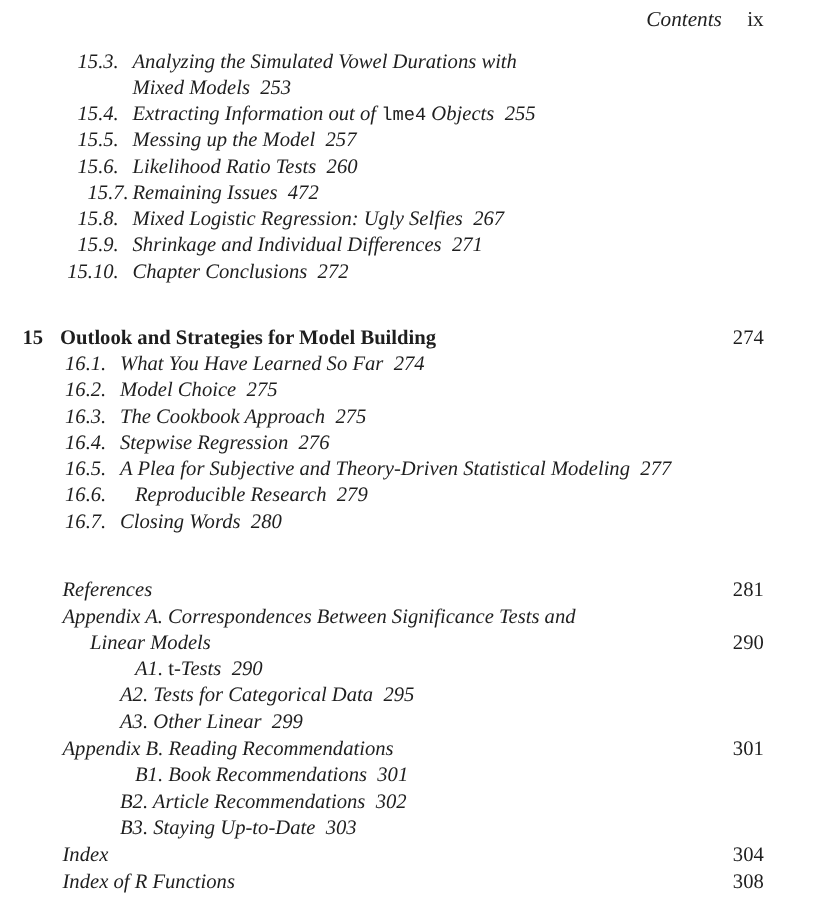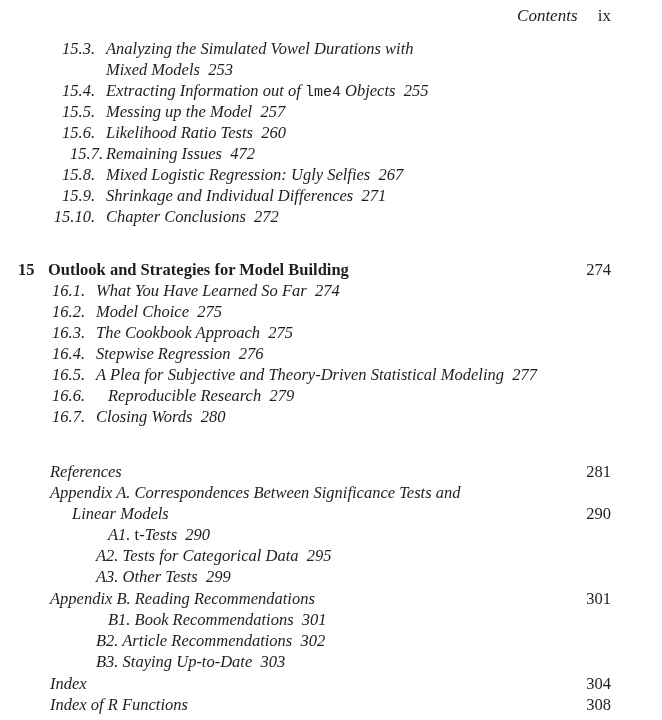"Other Tests" span { text: Tests -> Linear }
